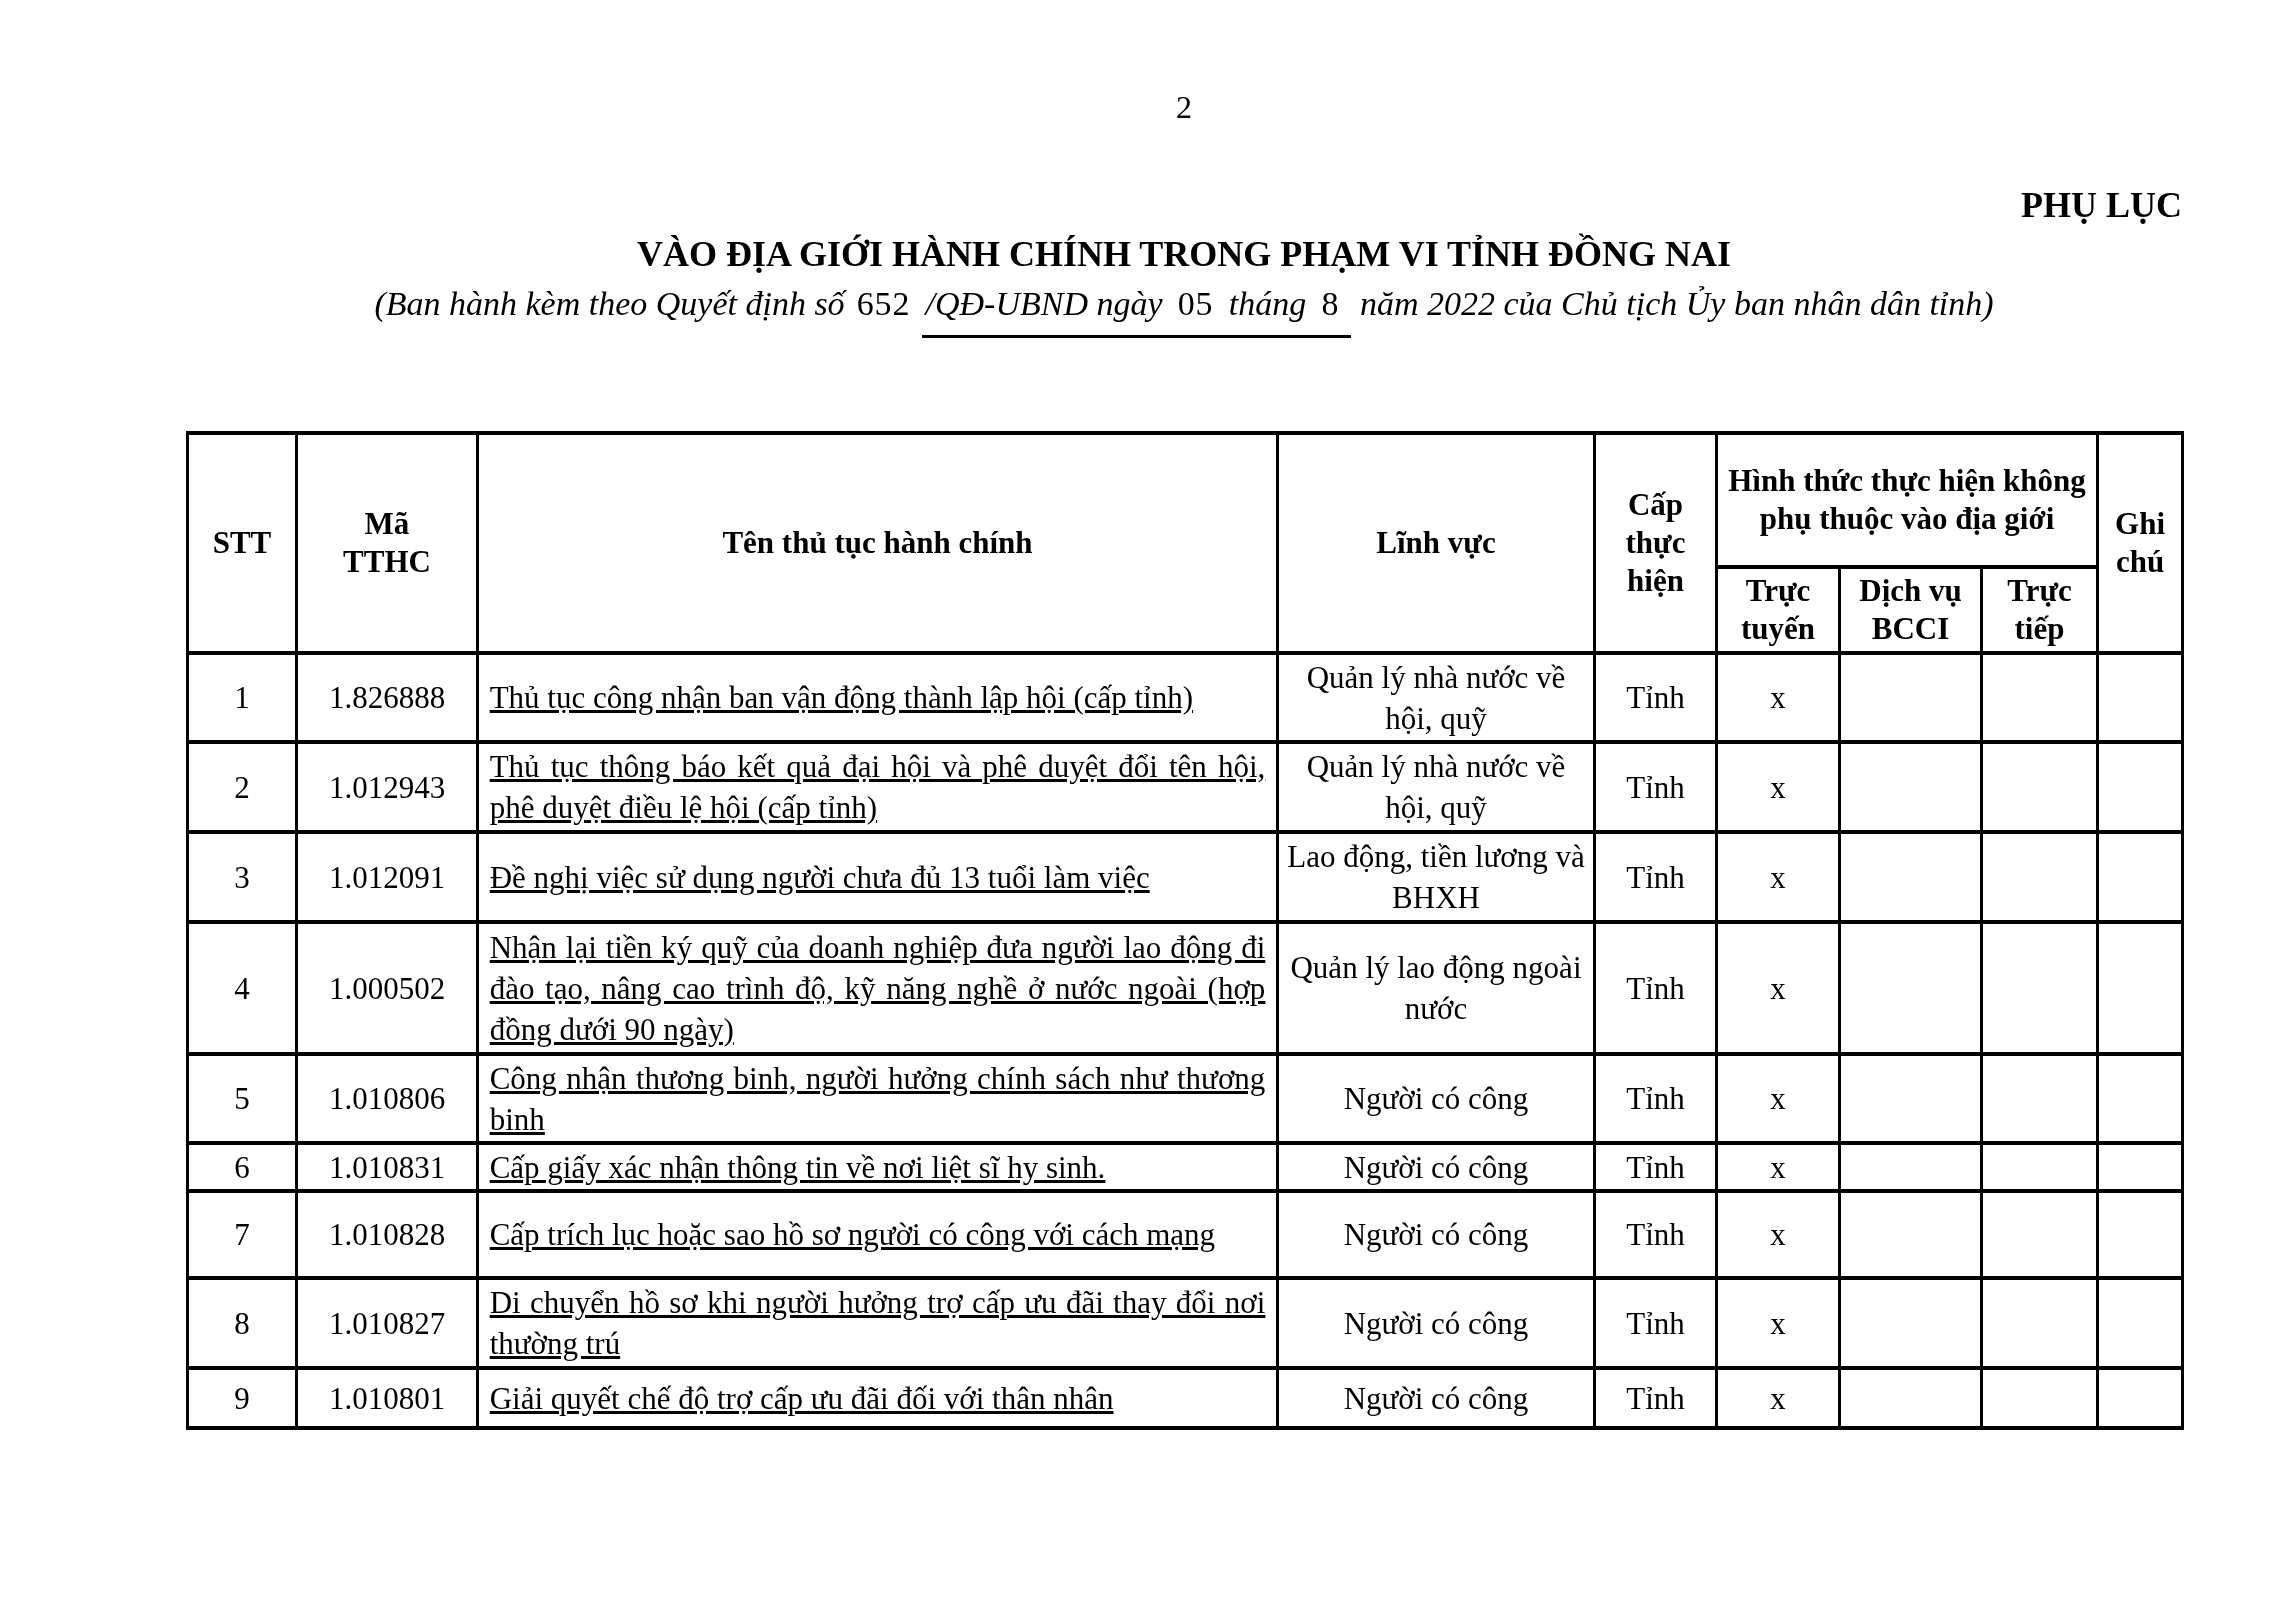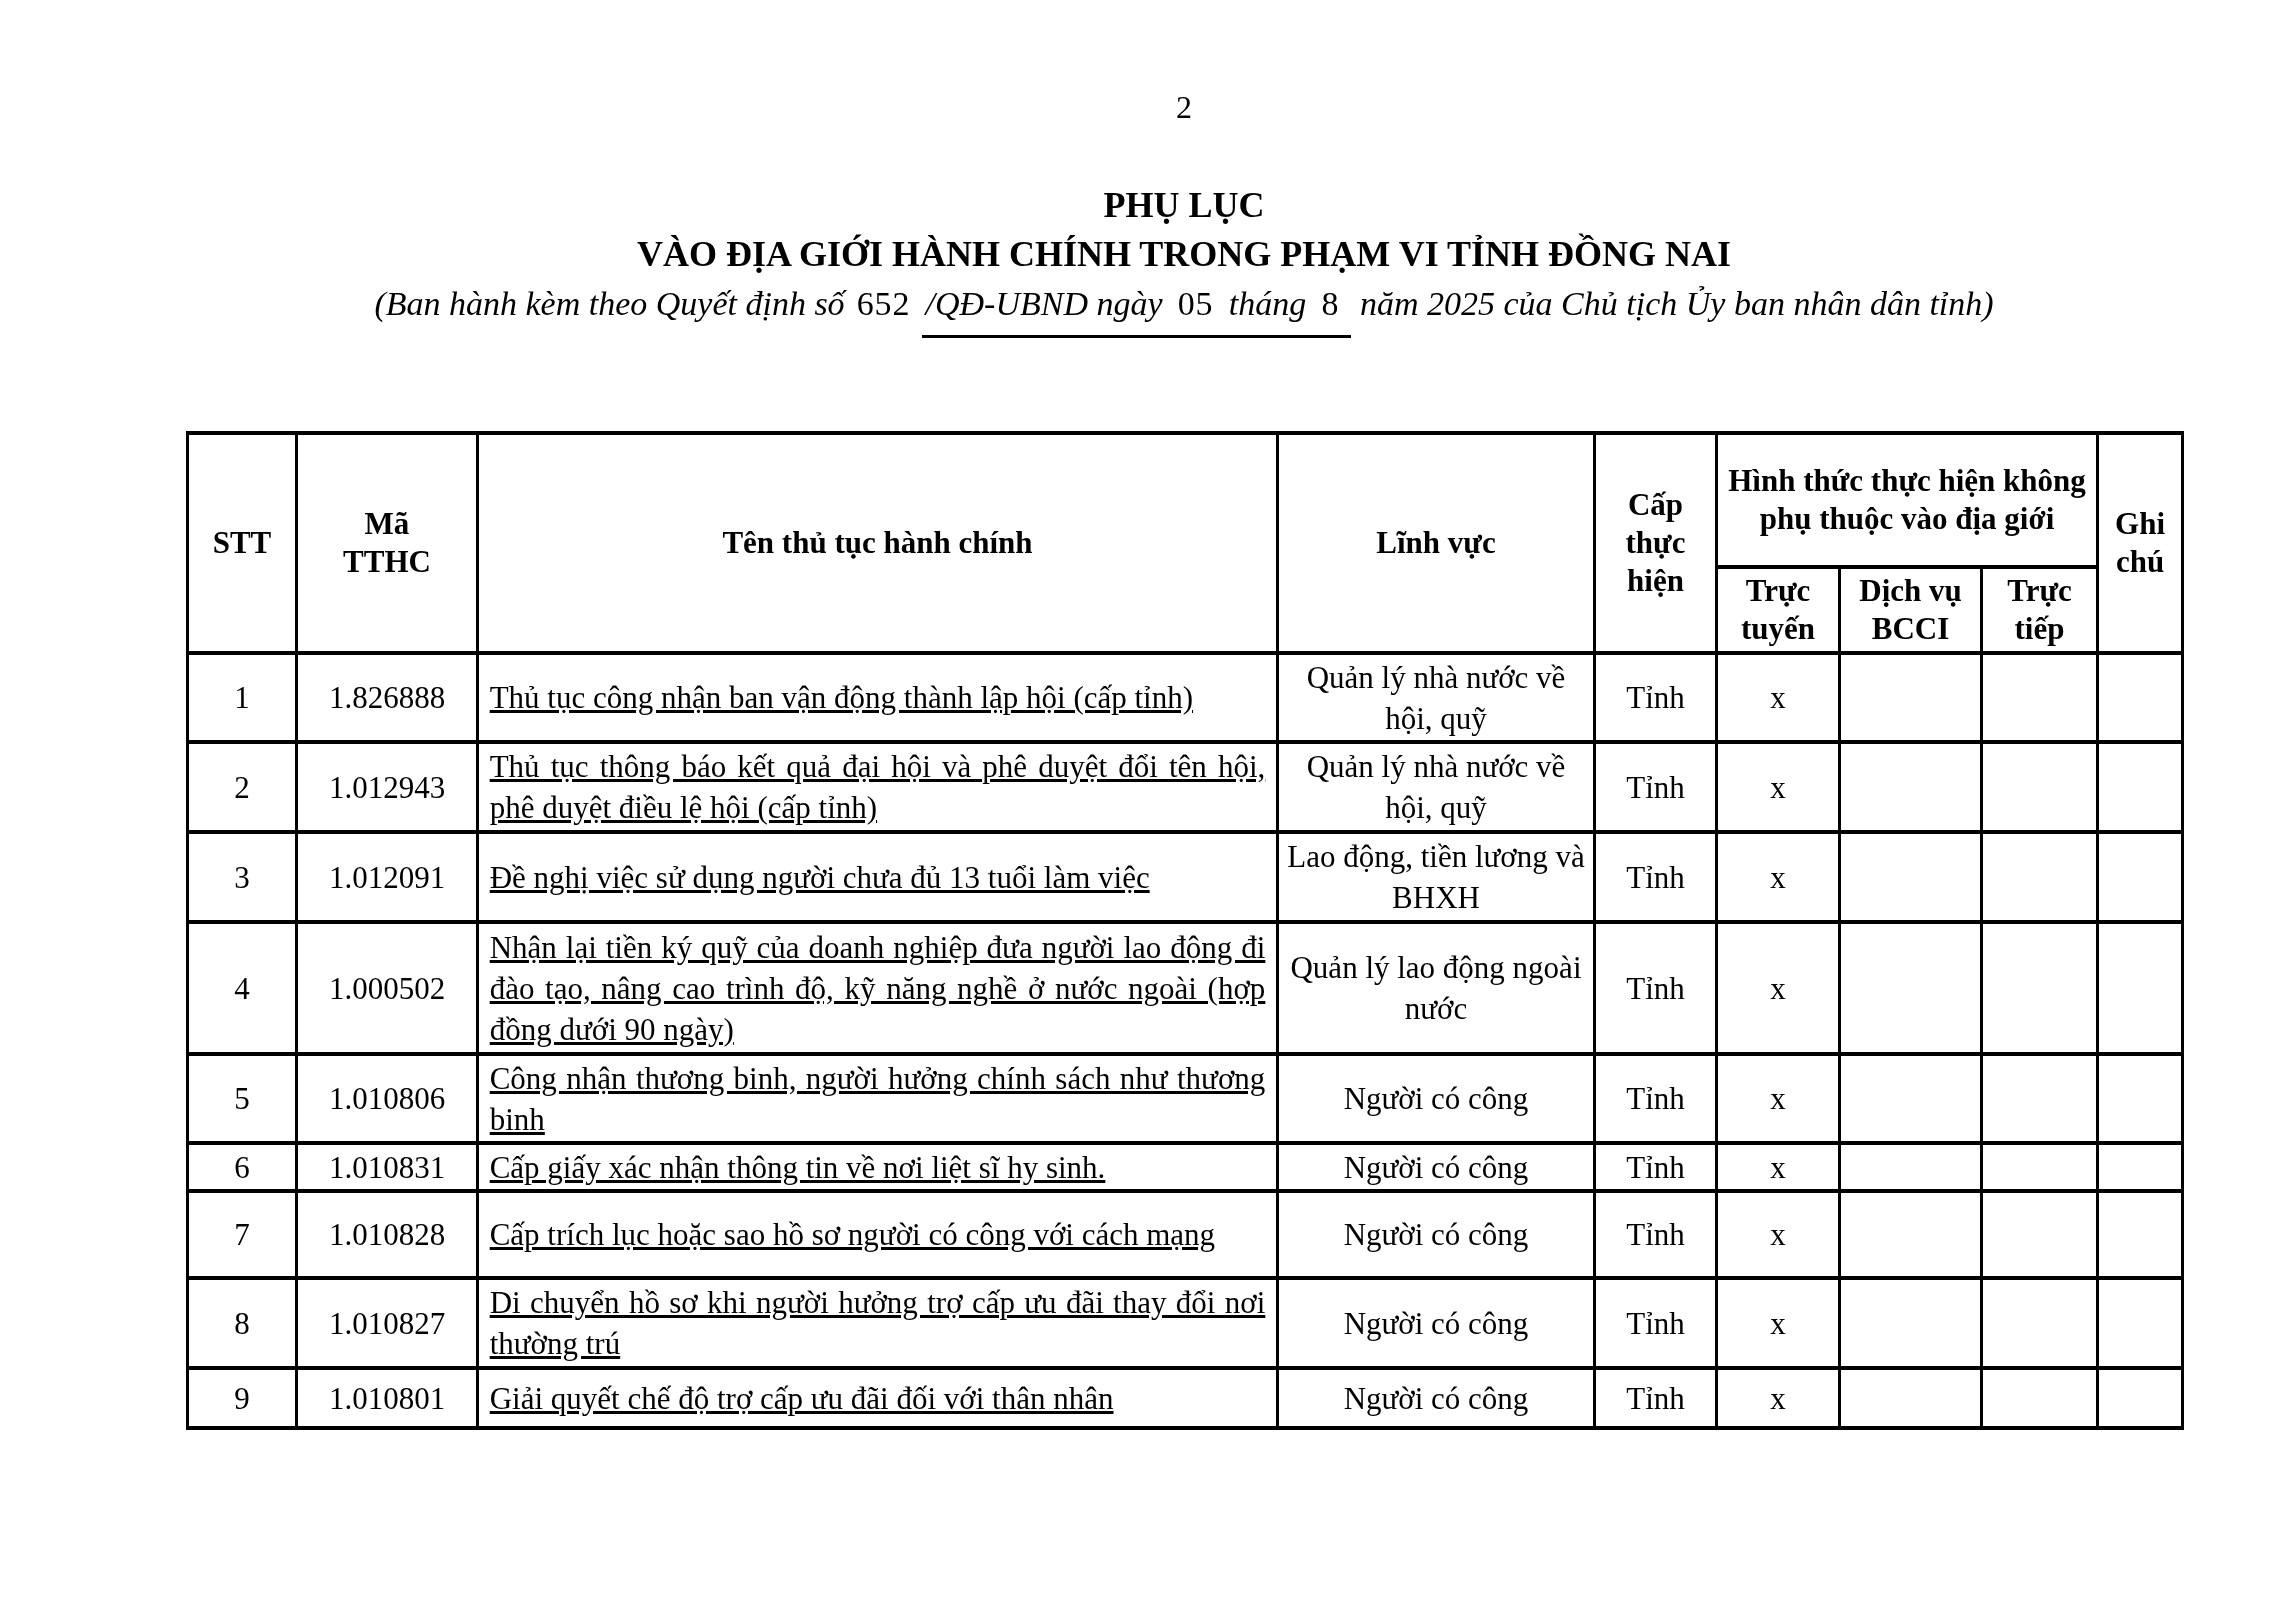"PHỤ LỤC" .title-1 { text-align: none -> right }
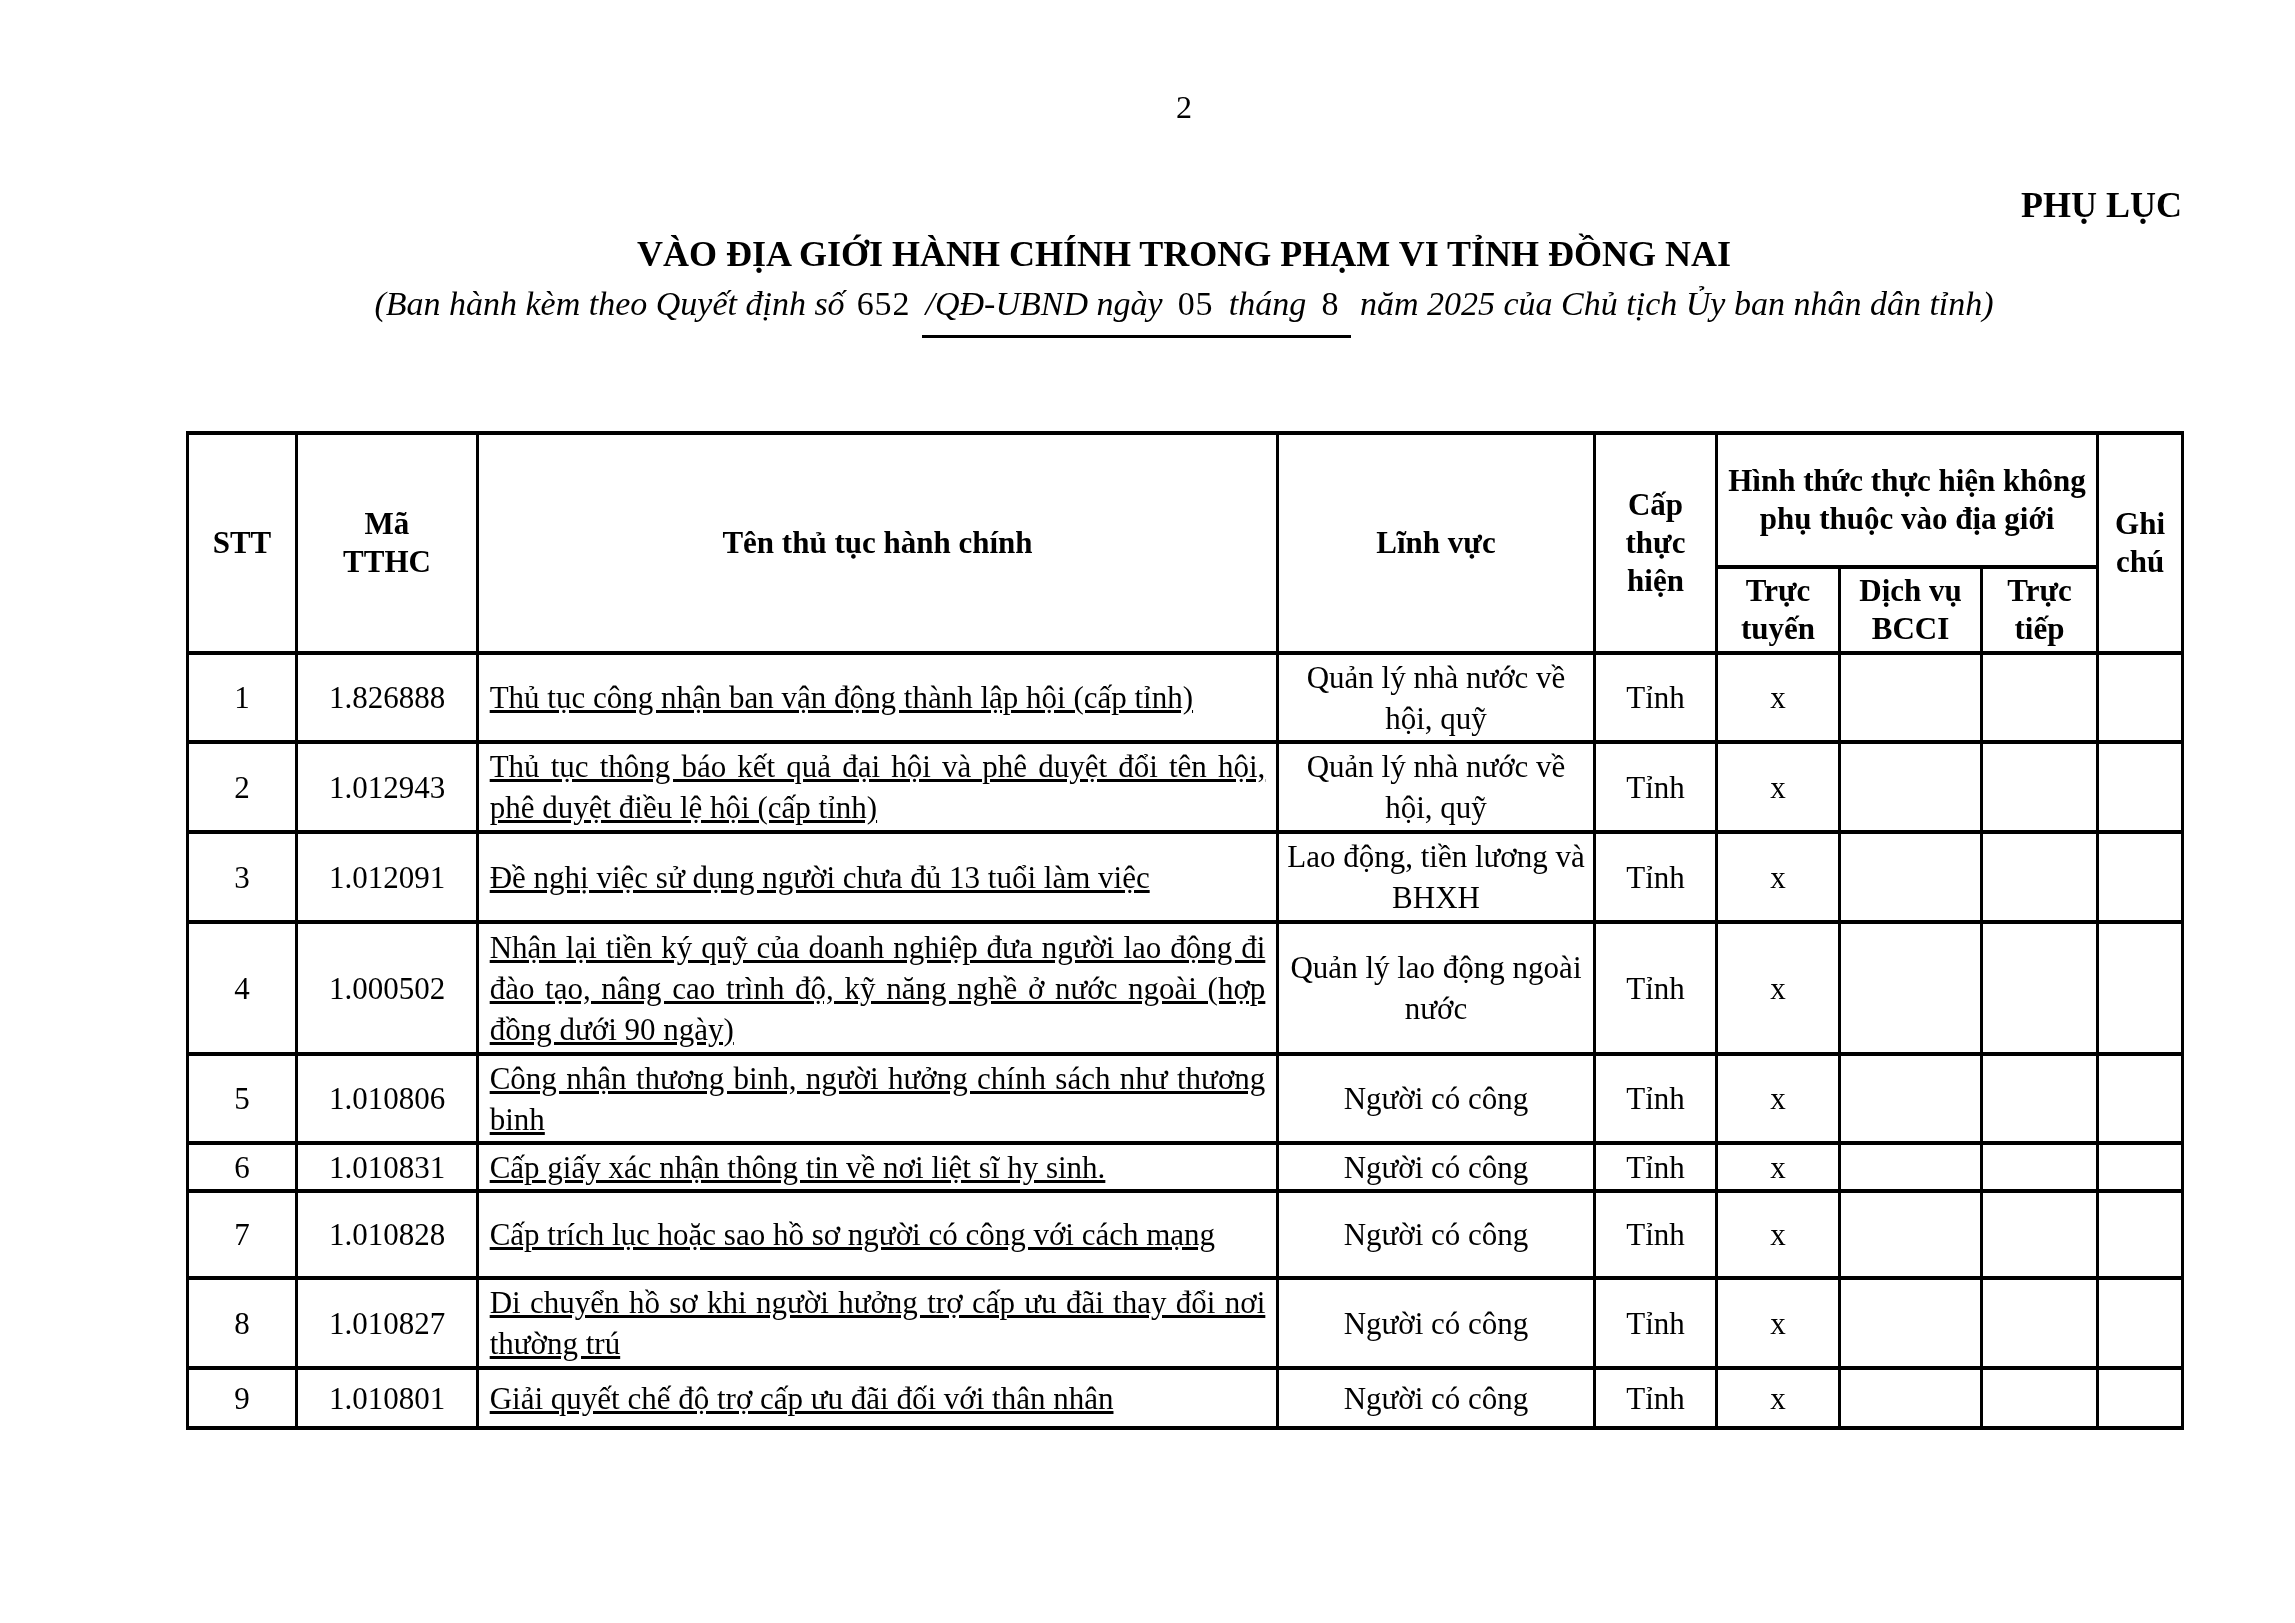"năm 2025 của Chủ tịch" span { text: 2025 -> 2022 }
